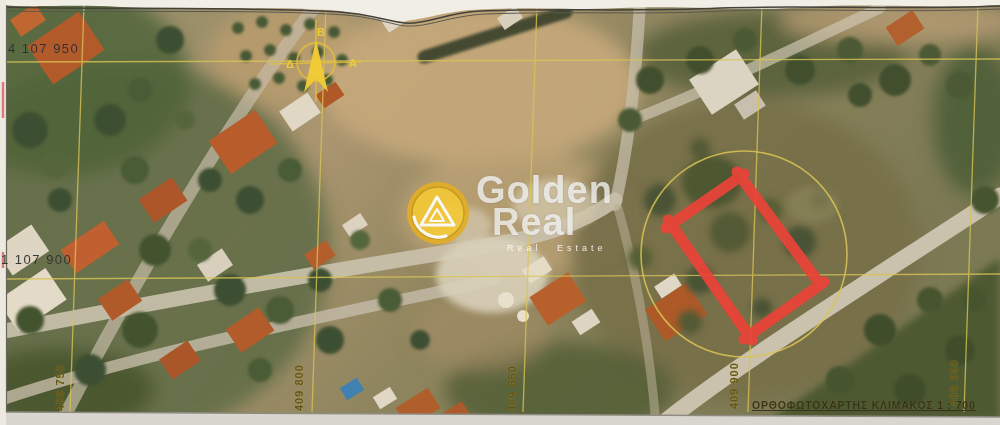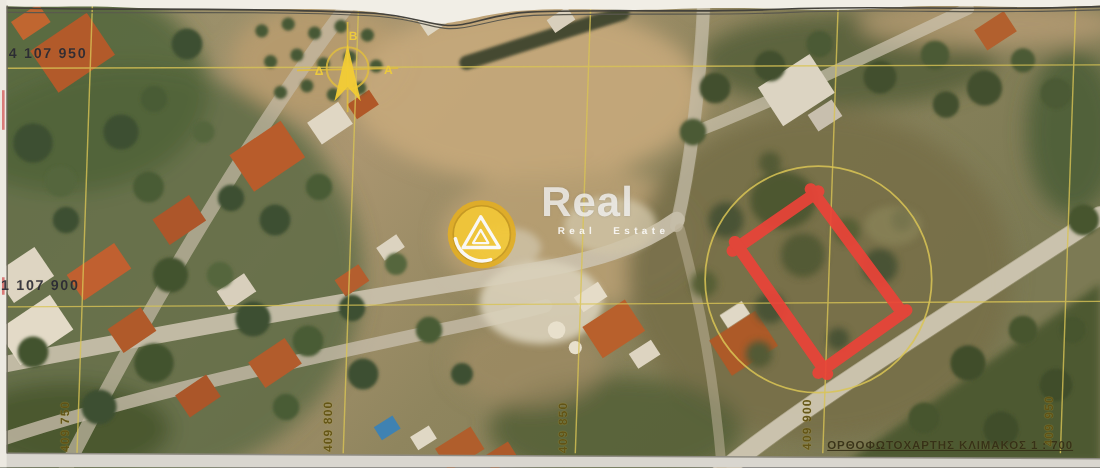"4 107 950" .n-label { font-weight: bold -> normal }
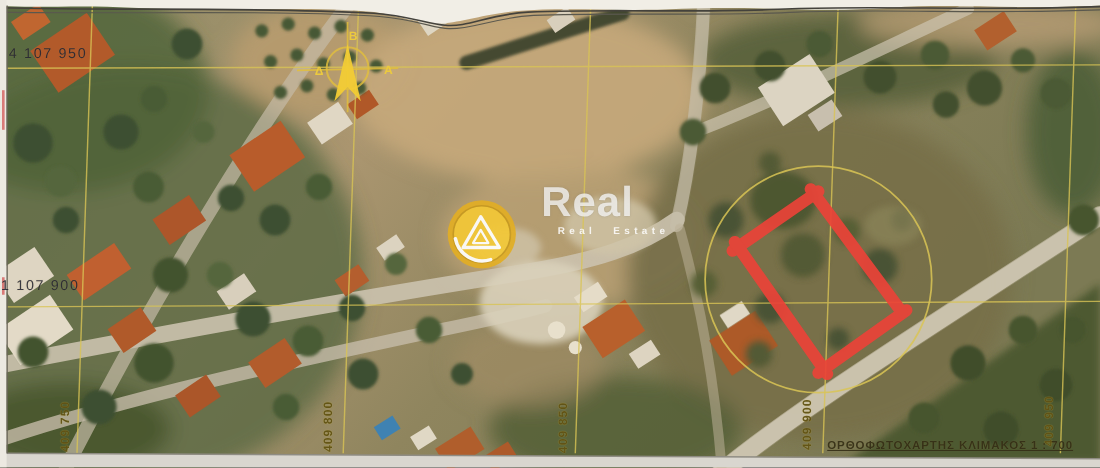"Golden" div.wm-line1 { html: none -> <div>Golden</div> }
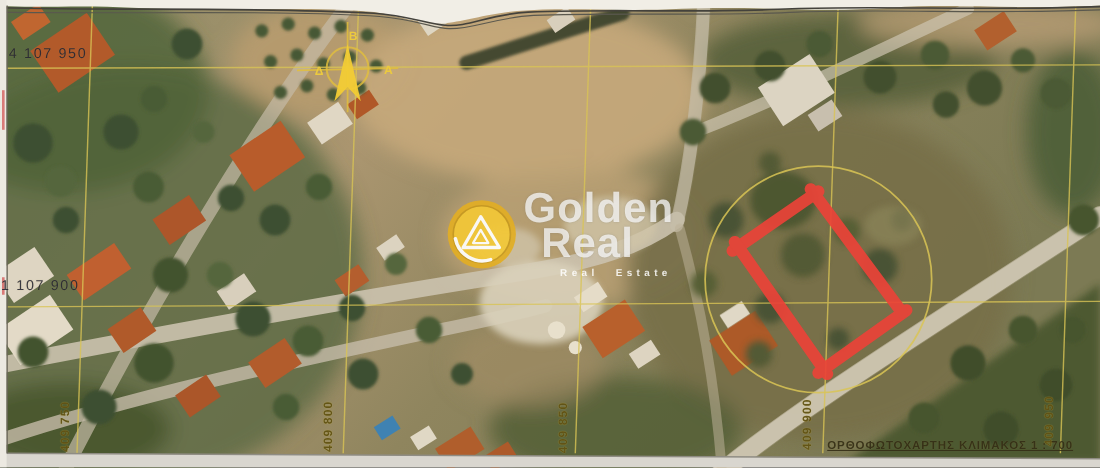"Real Estate" .wm-tagline { font-weight: bold -> normal; text-align: center -> none }
